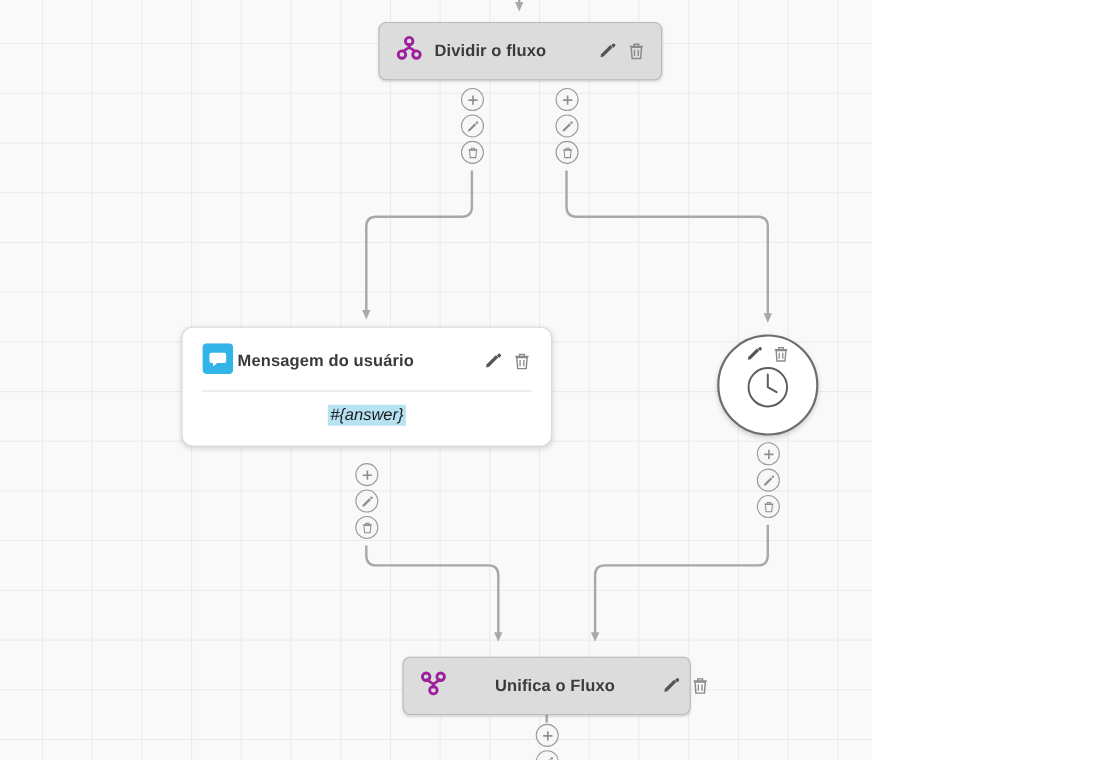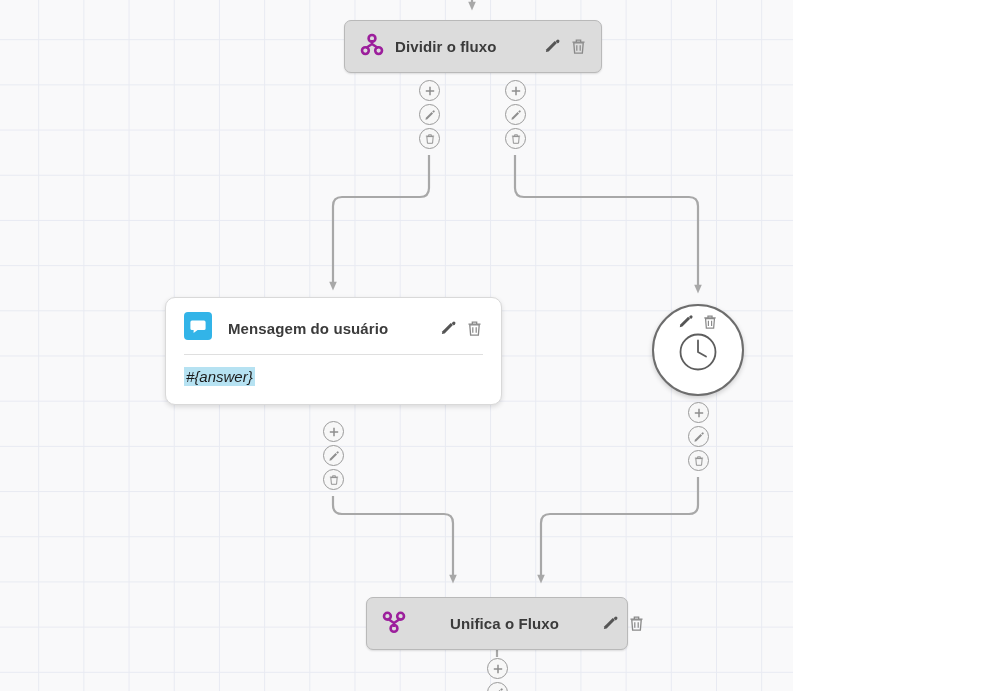"Mensagem do usuário" .node-head { gap: 16px -> 4px }
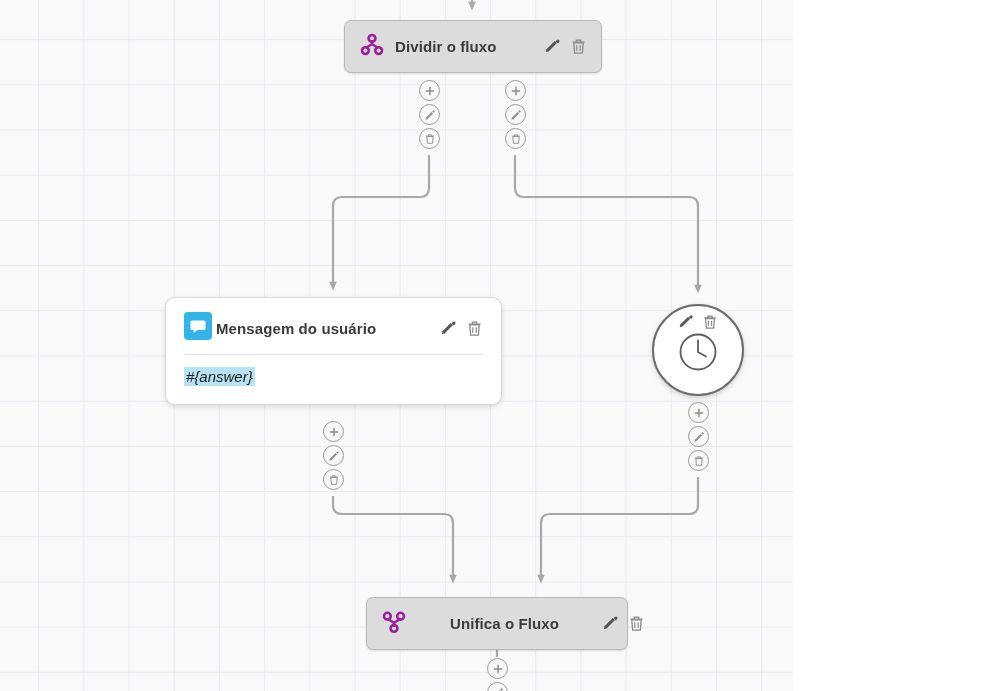"#{answer}" .node-body { text-align: none -> center }
